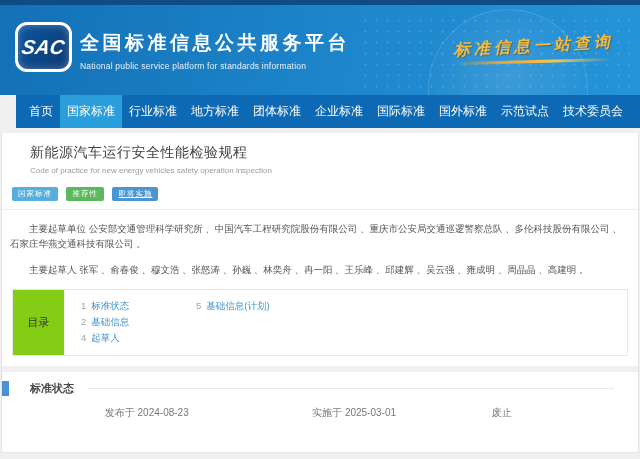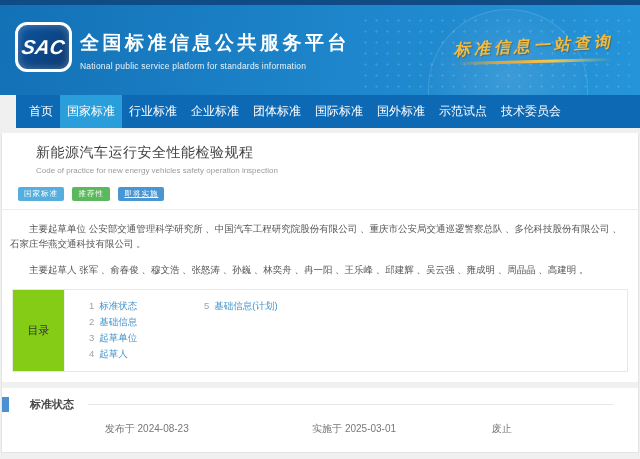"地方标准" a.nav-item { html: none -> <a>地方标准</a> }
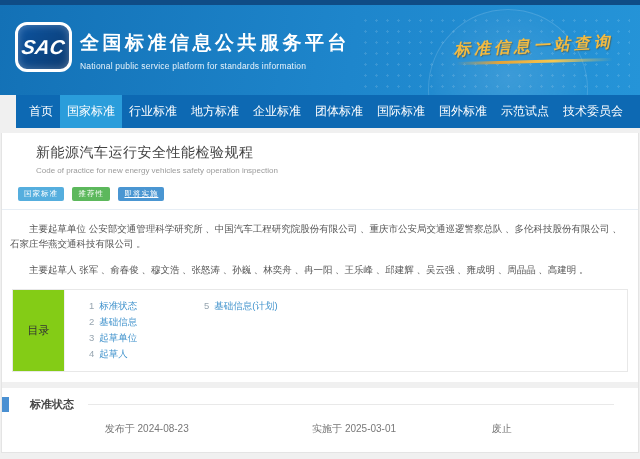"企业标准" a.nav-item { order: before "团体标准" -> after "团体标准" }
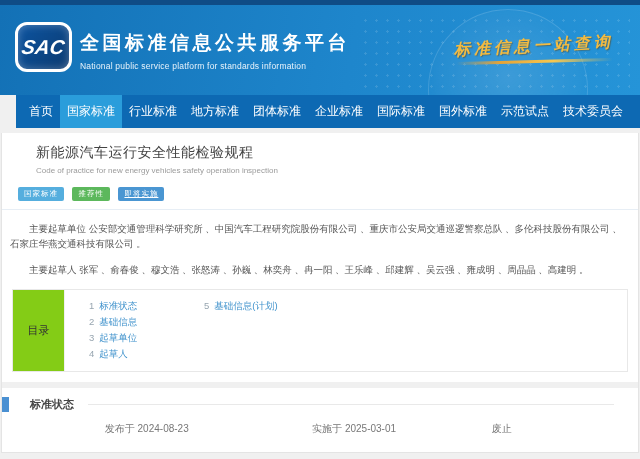"新能源汽车运行安全性能检验规程" .card-head { padding: 8px 10px 8px 16px -> 8px 10px 8px 10px }
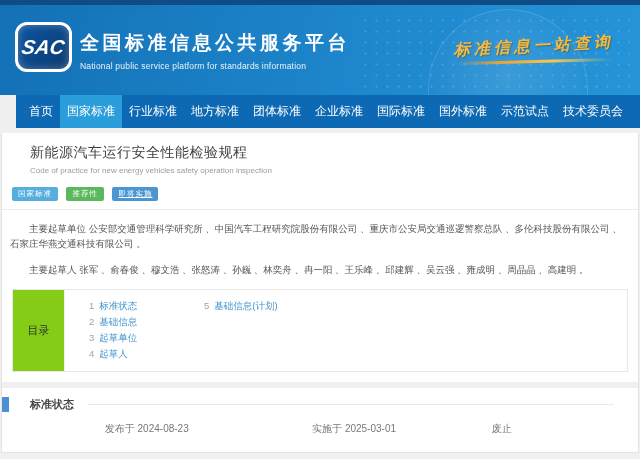"1 标准状态" .toc-link { margin-left: 8px -> none }
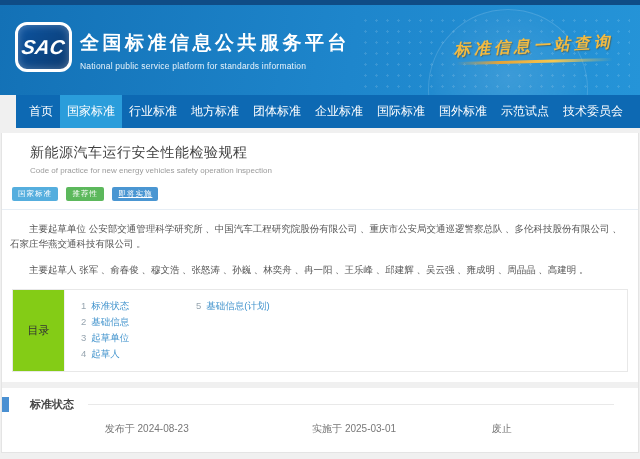"3 起草单位" a.toc-link { html: <a><span>3</span><span>起草单位</span></a> -> none }
